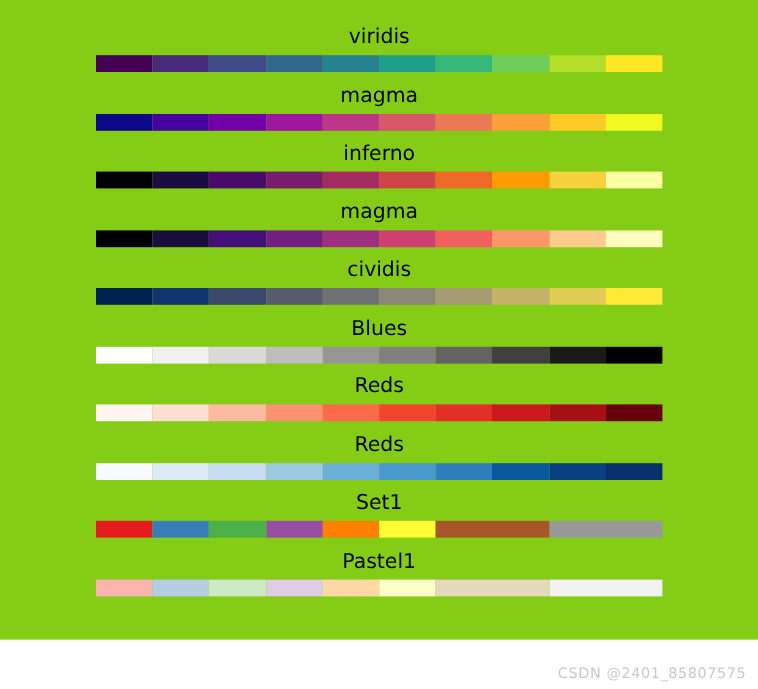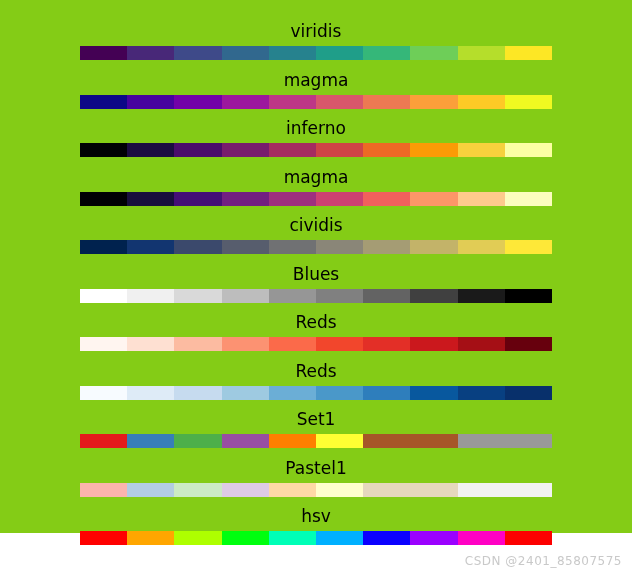"hsv" div.cmap-row { html: <div> <div>hsv</div> <div> <div></div> <div></div> <div></div> <div></div> <div></div> <div></div> <div></div> <div></div> <div></div> <div></div> </div> </div> -> none }
